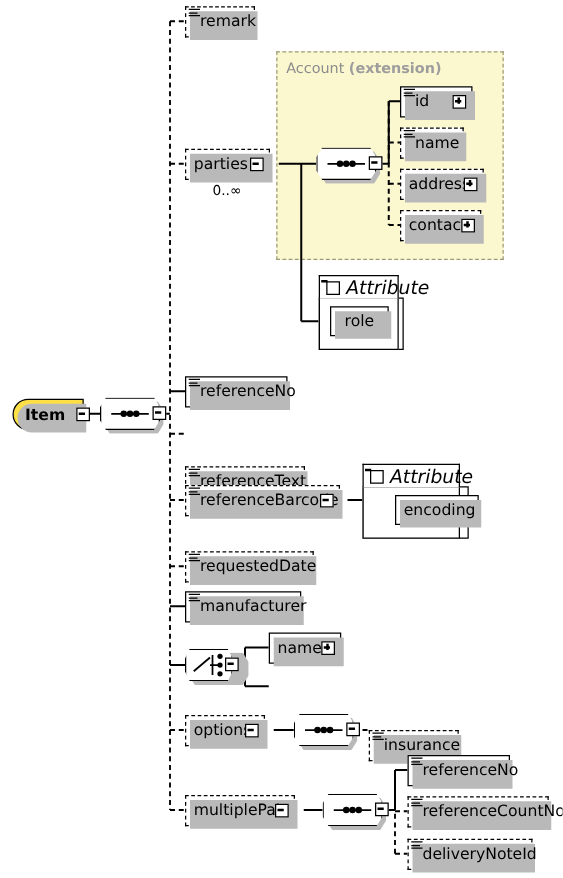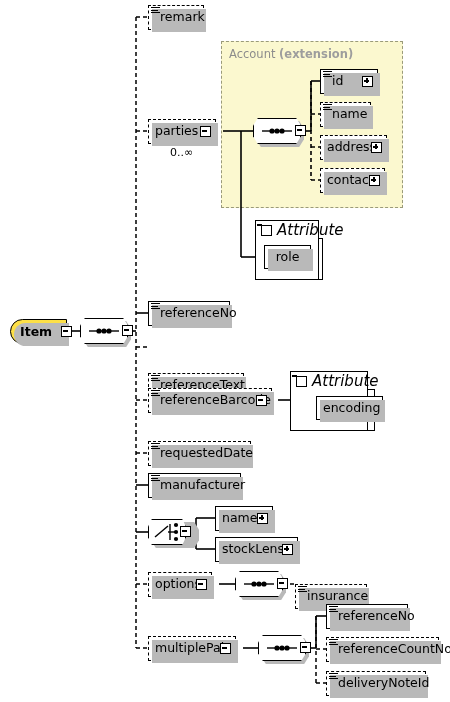"stockLens" div.node { html: <div> <span>stockLens</span> <span></span> </div> -> none }
